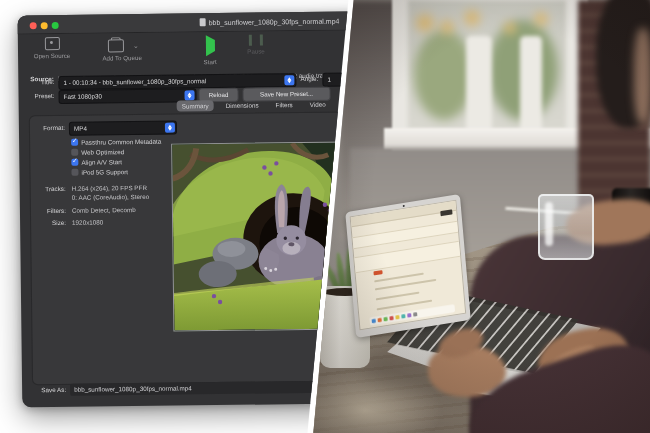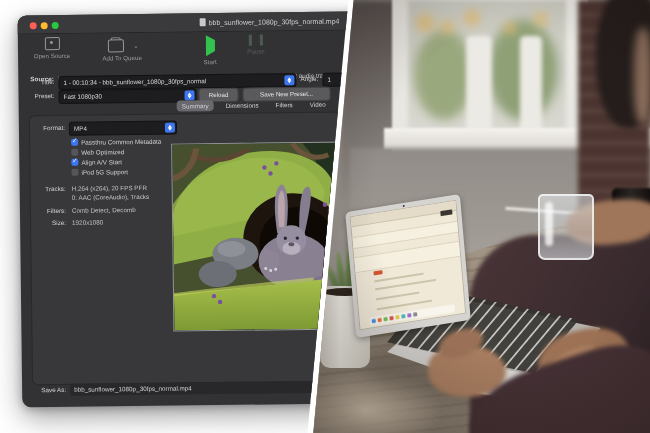"0: AAC (CoreAudio), Tracks" div.info-val { text: Tracks -> Stereo }
